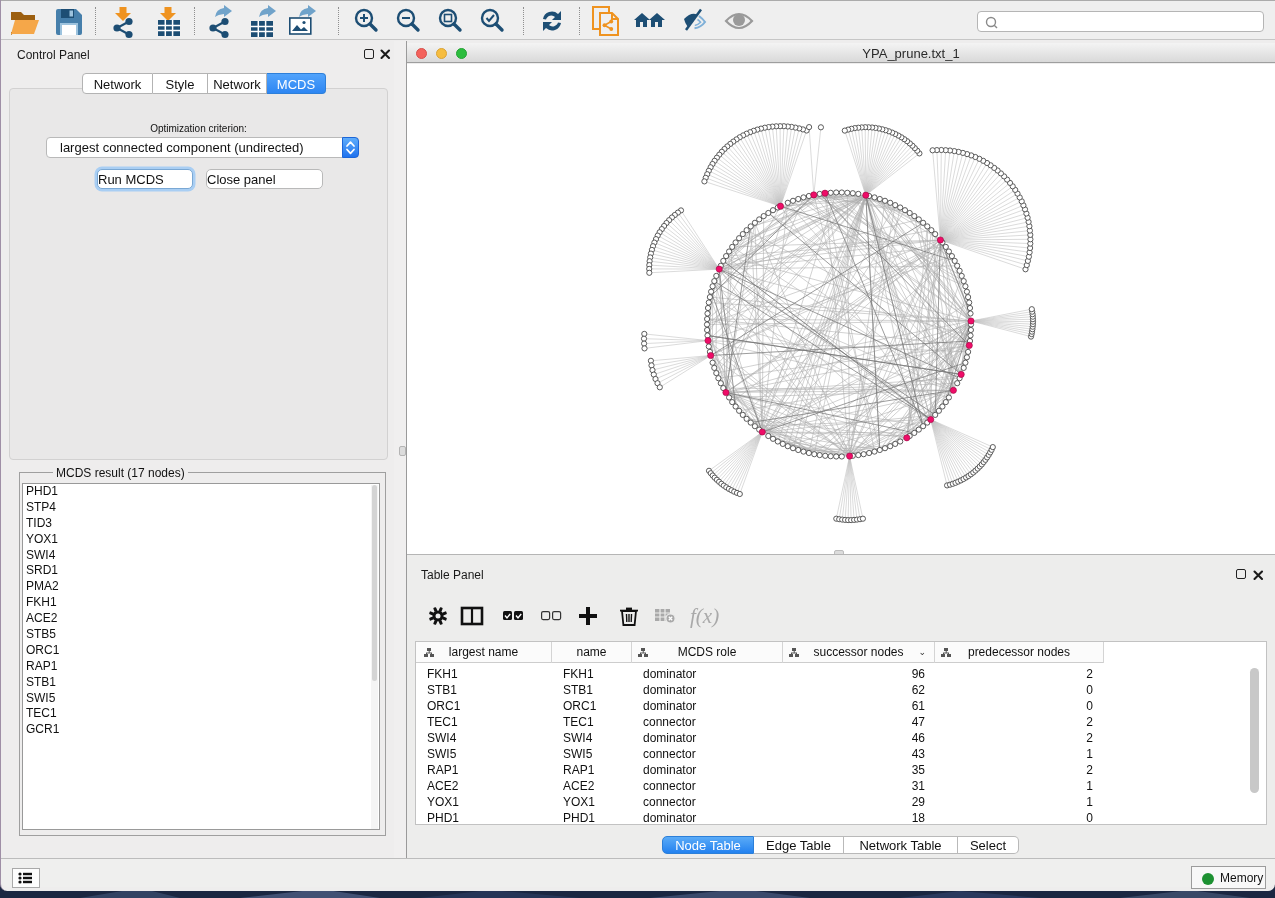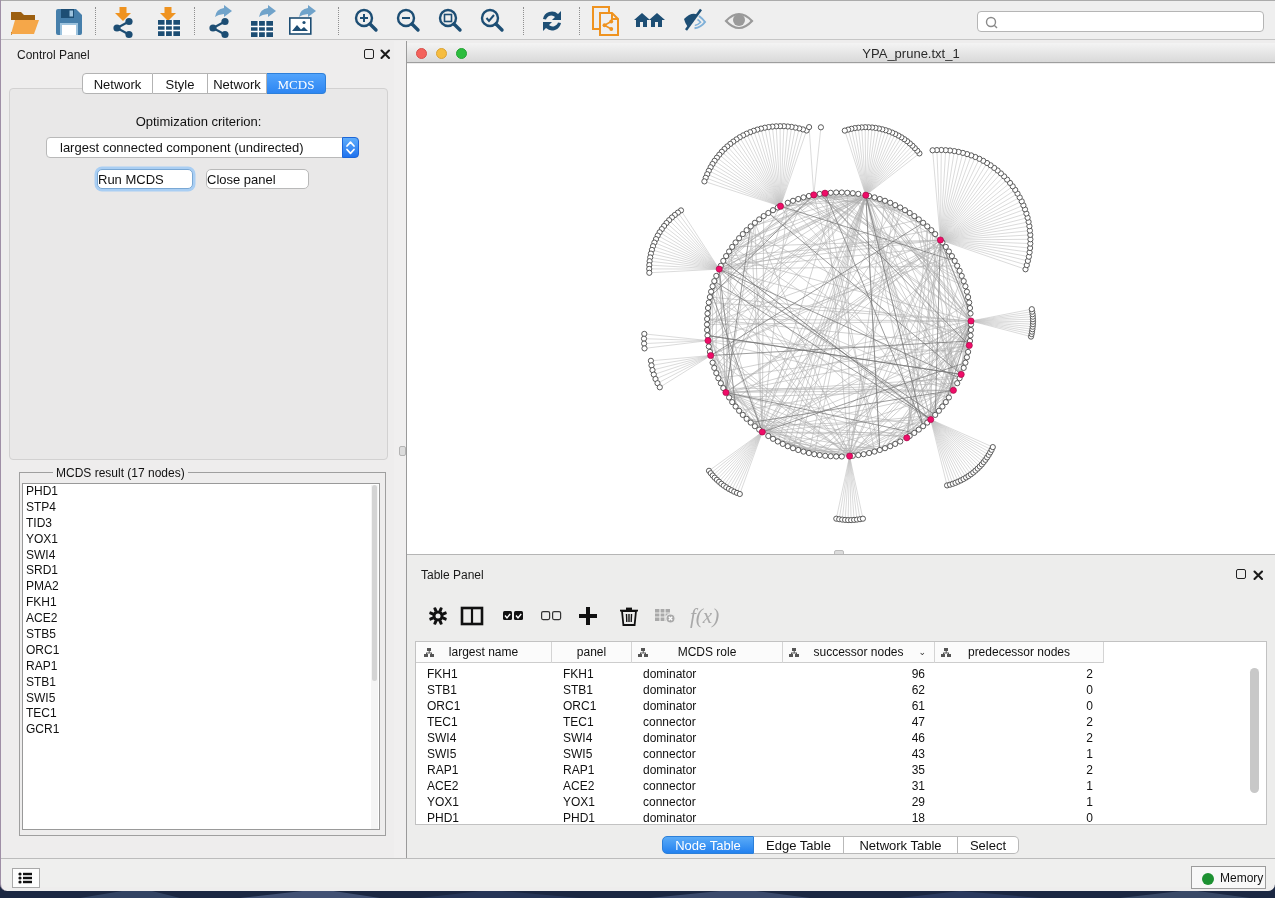"MCDS" .tab.sel { font-family: Liberation Serif, serif -> none }
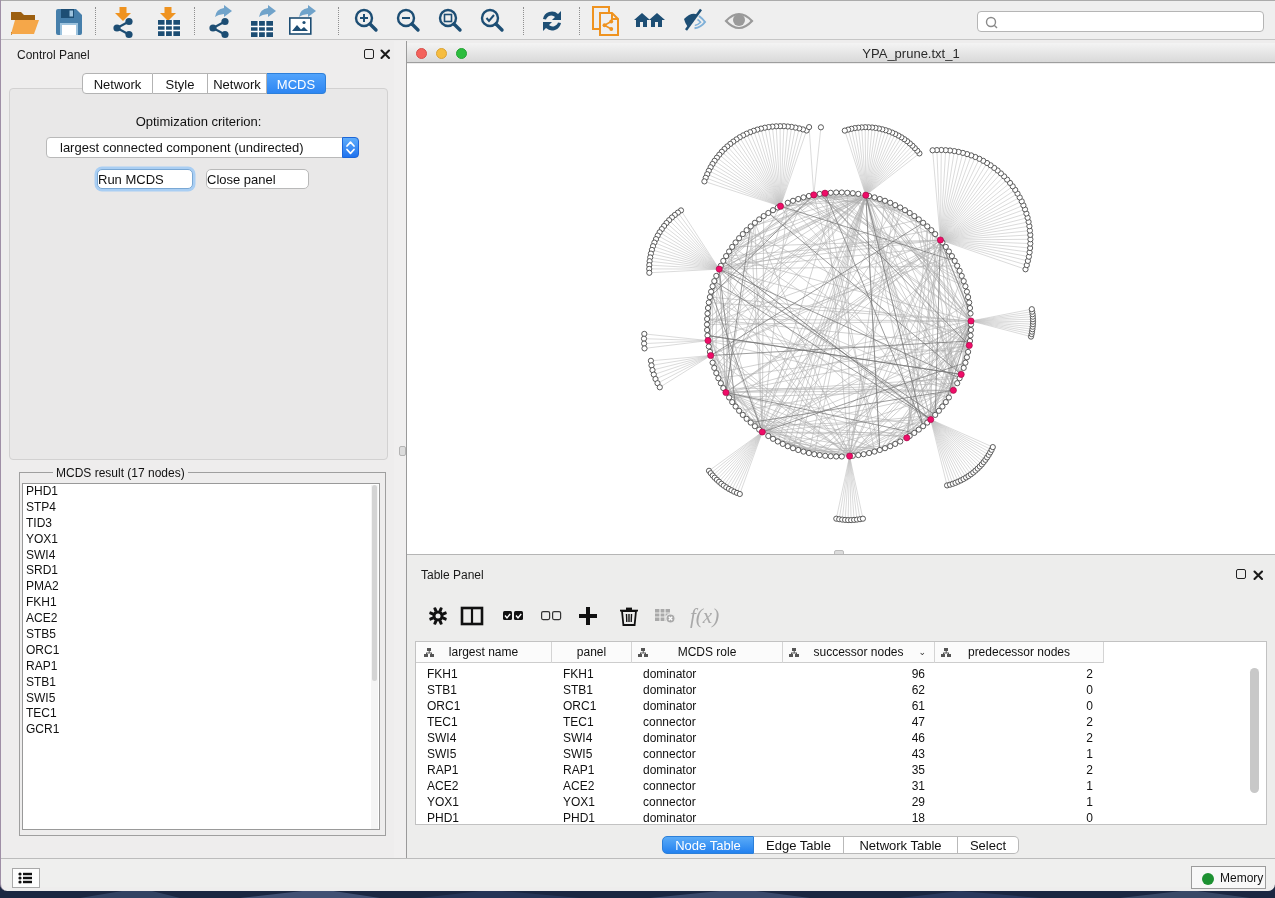"Optimization criterion:" #optlabel { font-size: 13px -> 10px; top: 73px -> 82px }
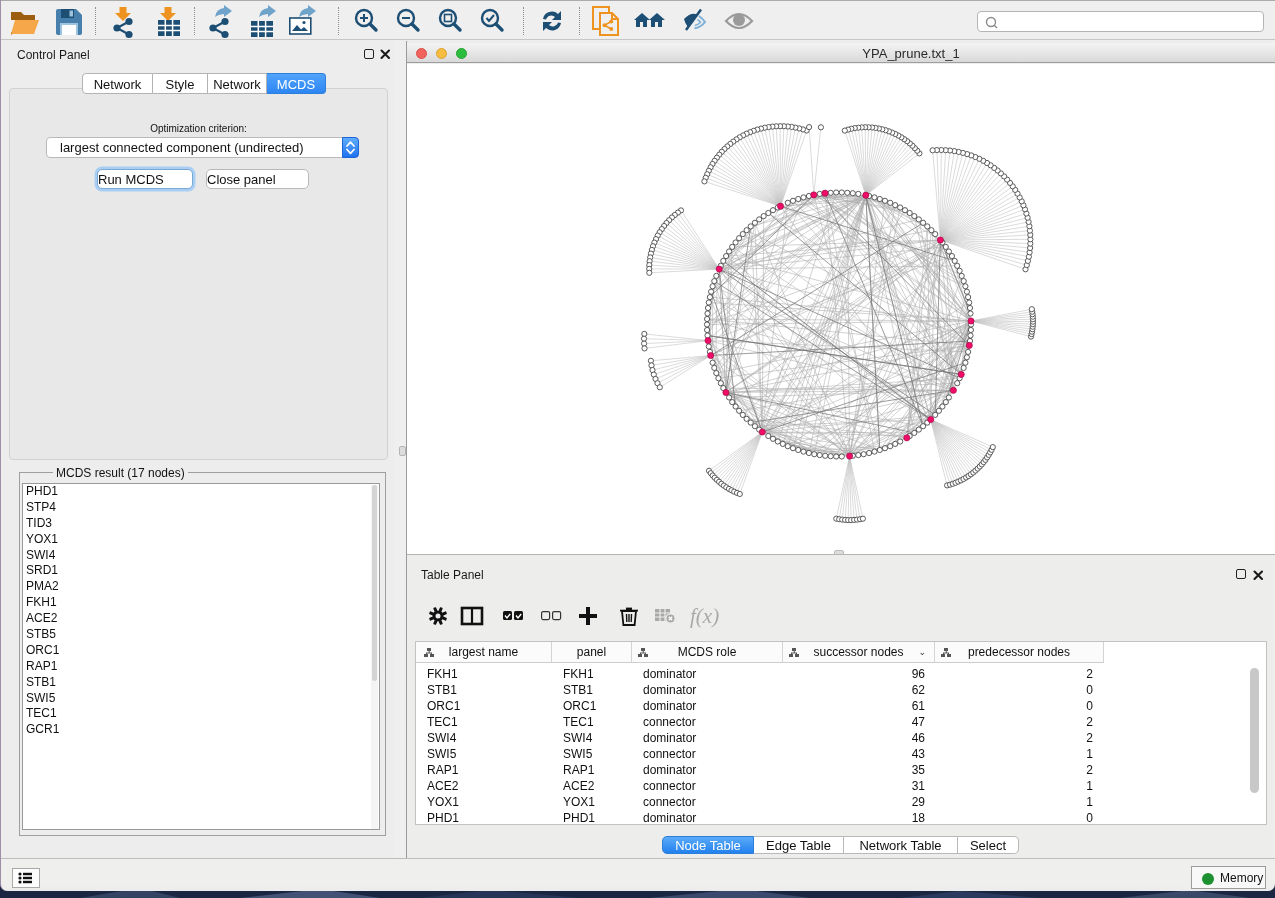"Close panel" div.btn { width: 103px -> 117px }
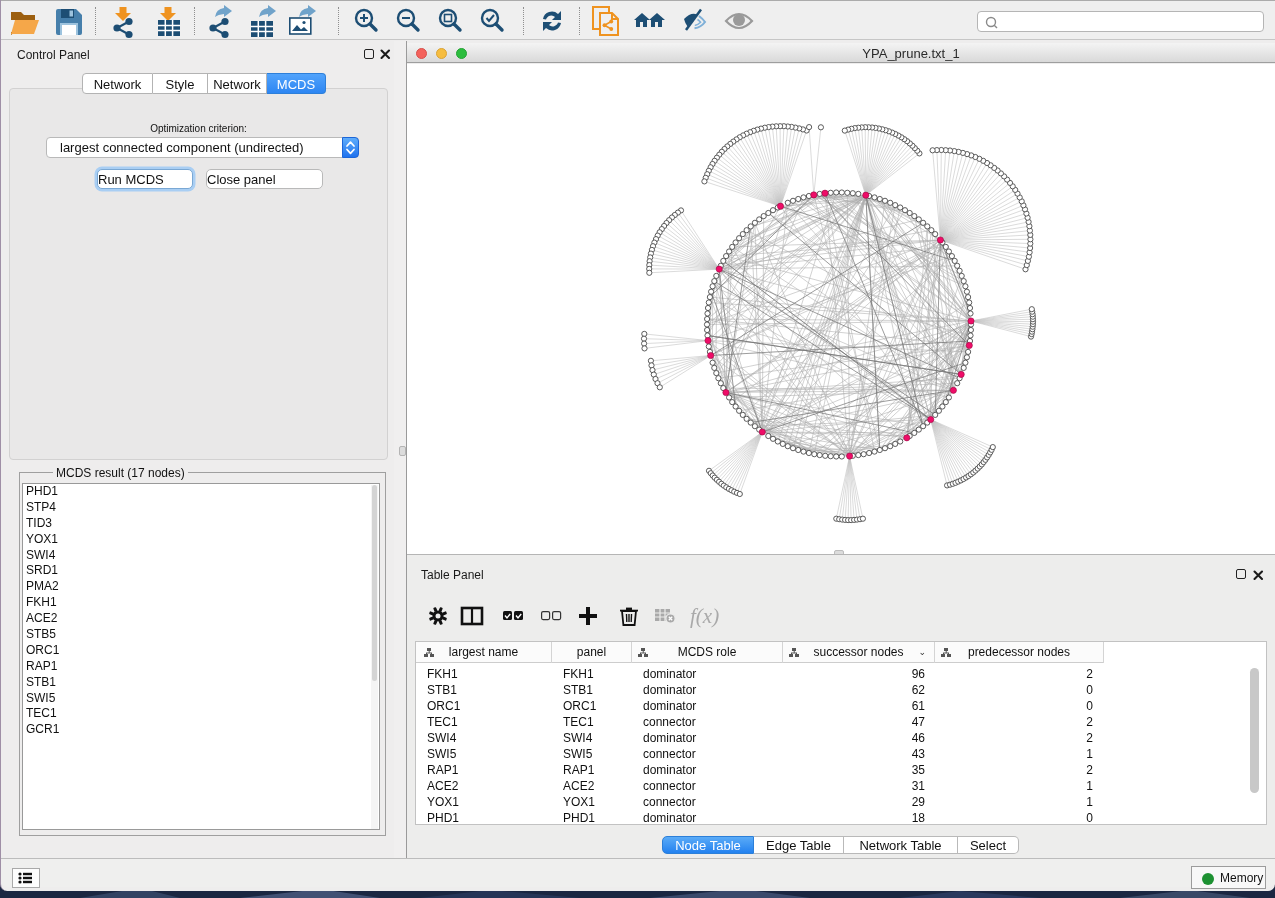"panel" div.hcell { text: panel -> name }
